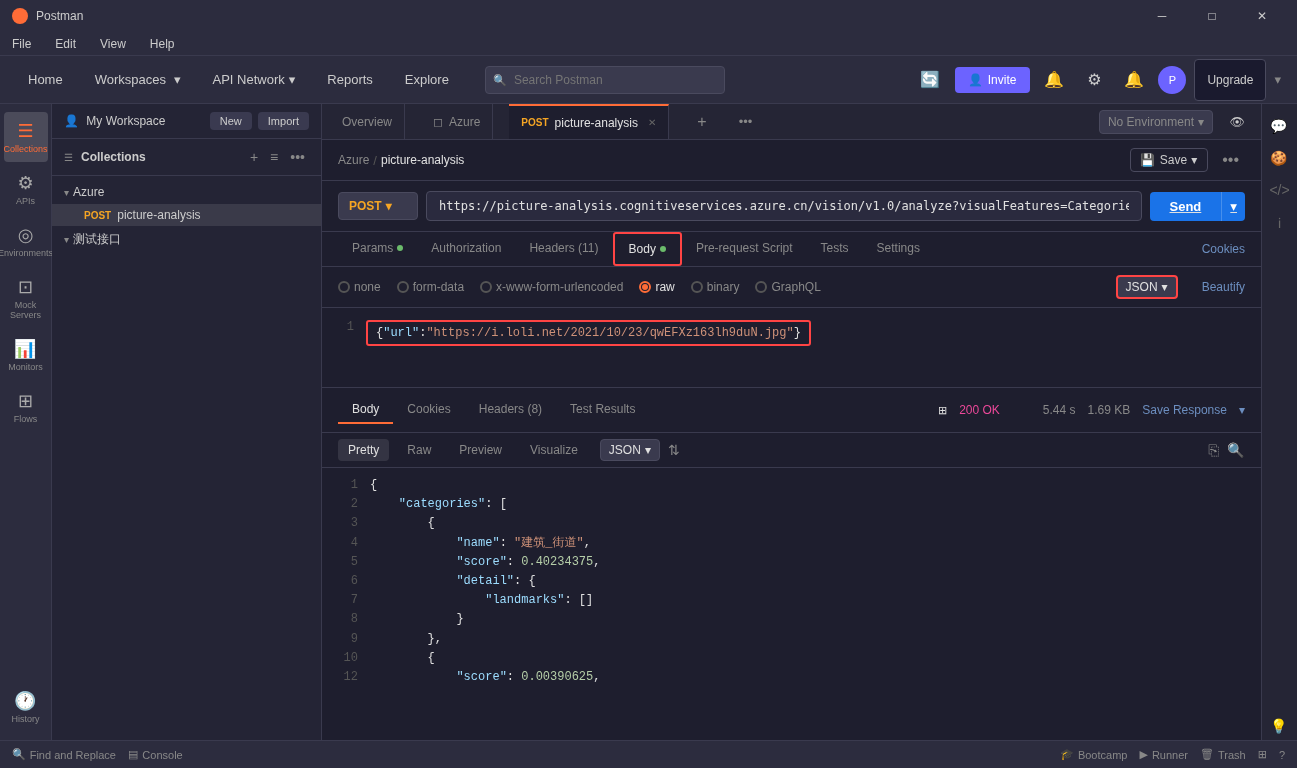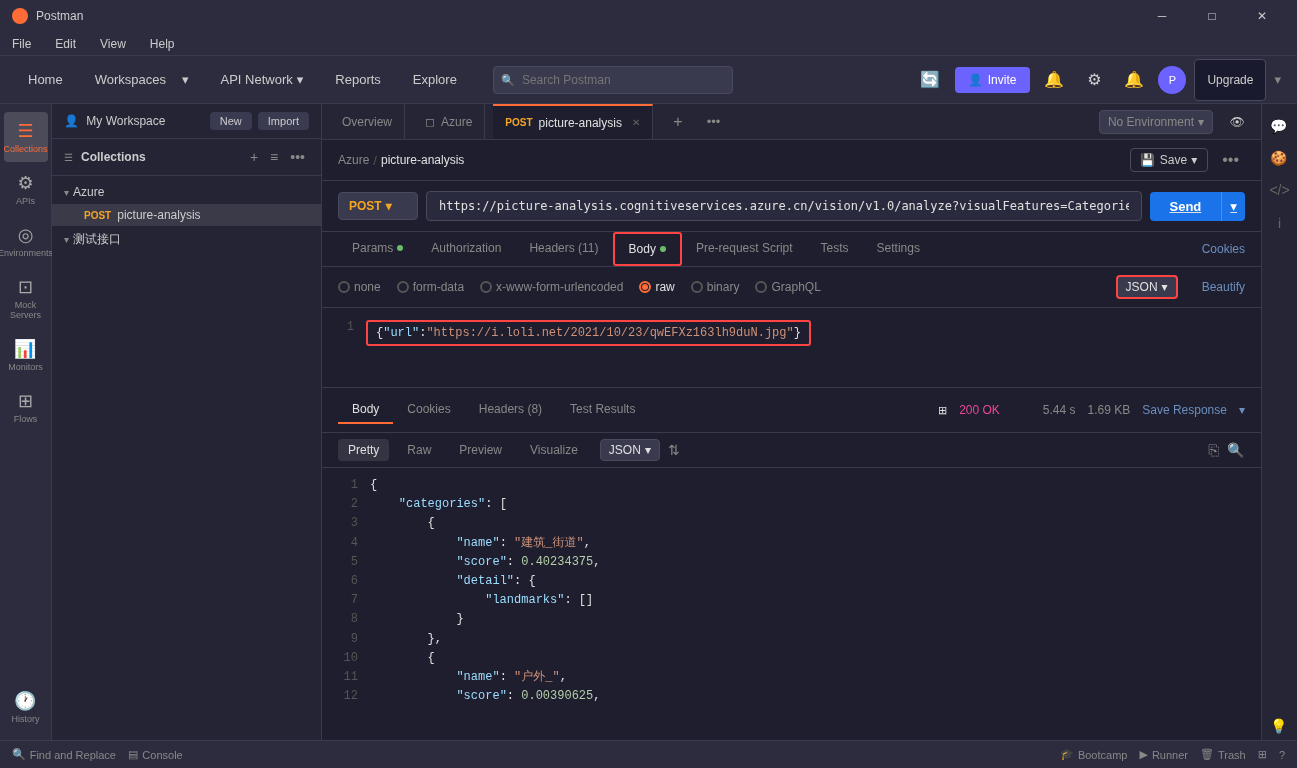"Workspaces" .nav-workspaces { gap: 16px -> 8px }
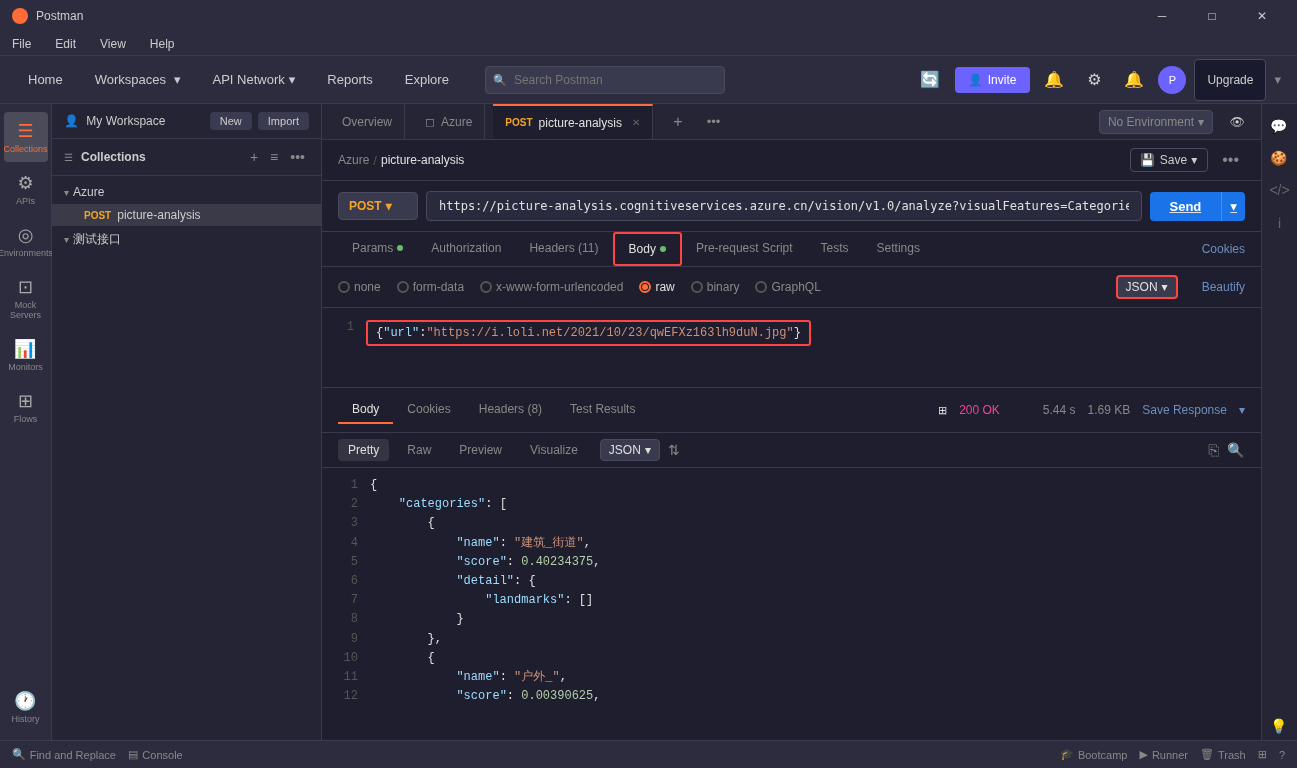"Overview" .tab-bar { gap: 8px -> 16px }
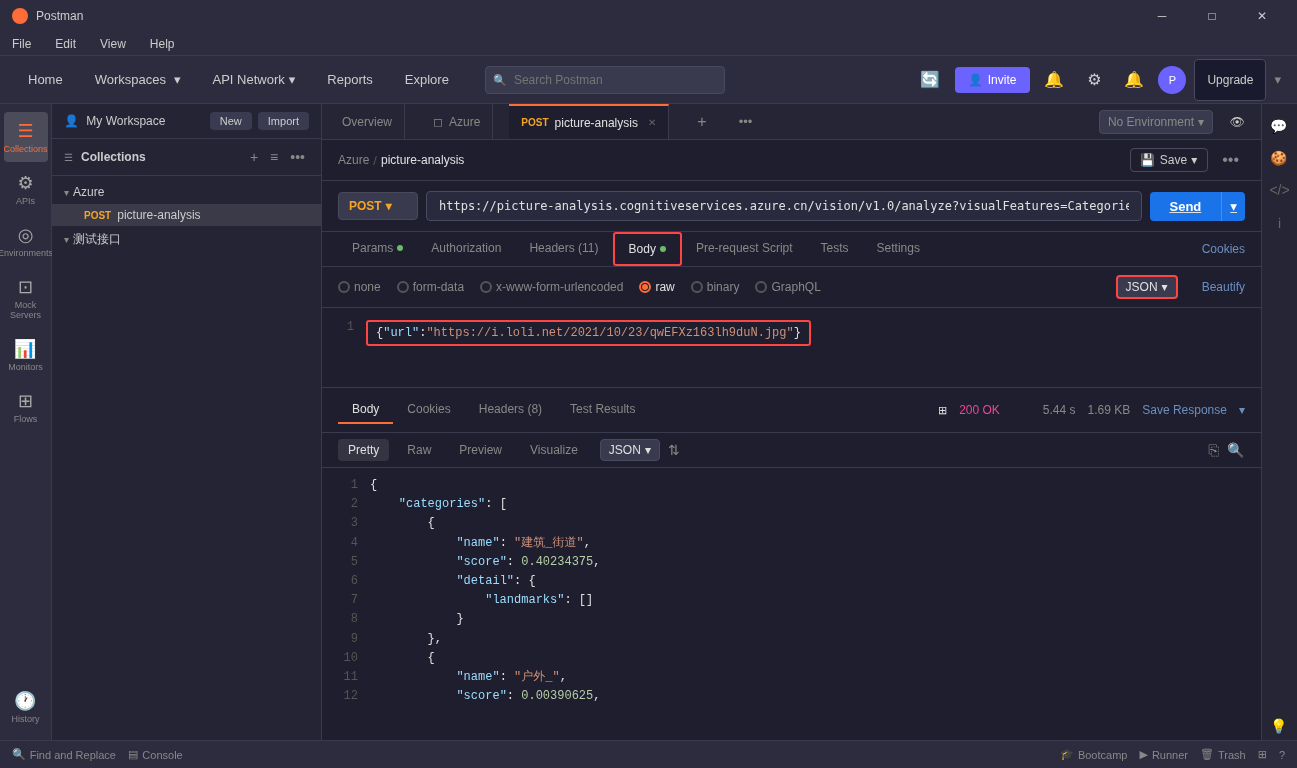"11" div.resp-line { html: <div> <span>11</span> <span>&nbsp;&nbsp;&nbsp;&nbsp;&nbsp;&nbsp;&nbsp;&nbsp;&nbsp;&nbsp;&nbsp;&nbsp;<span>"name"</span><span>: </span><span>"户外_"</span><span>,</span></span> </div> -> none }
